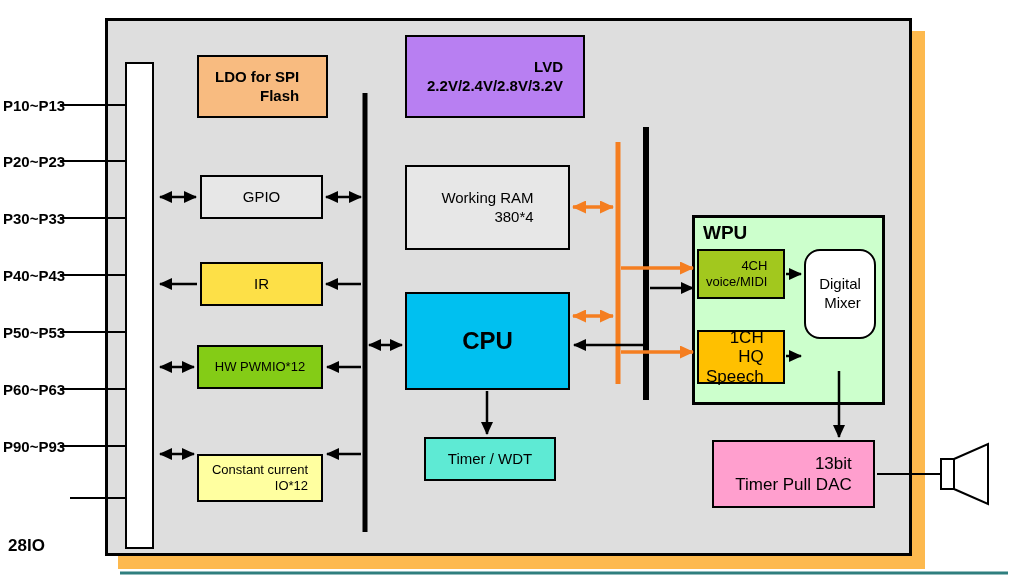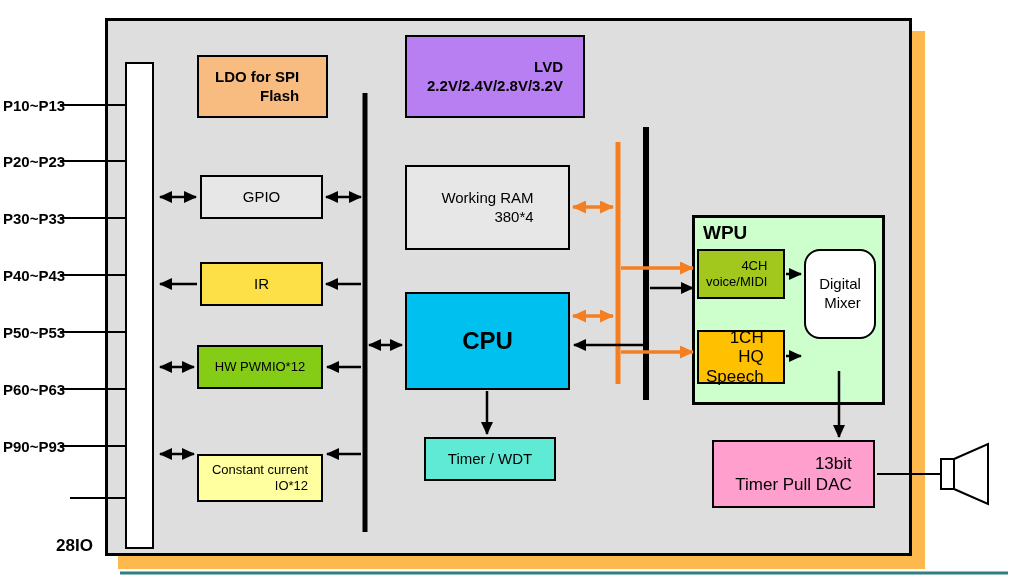"28IO" .io-total { margin-left: 48px -> none }
